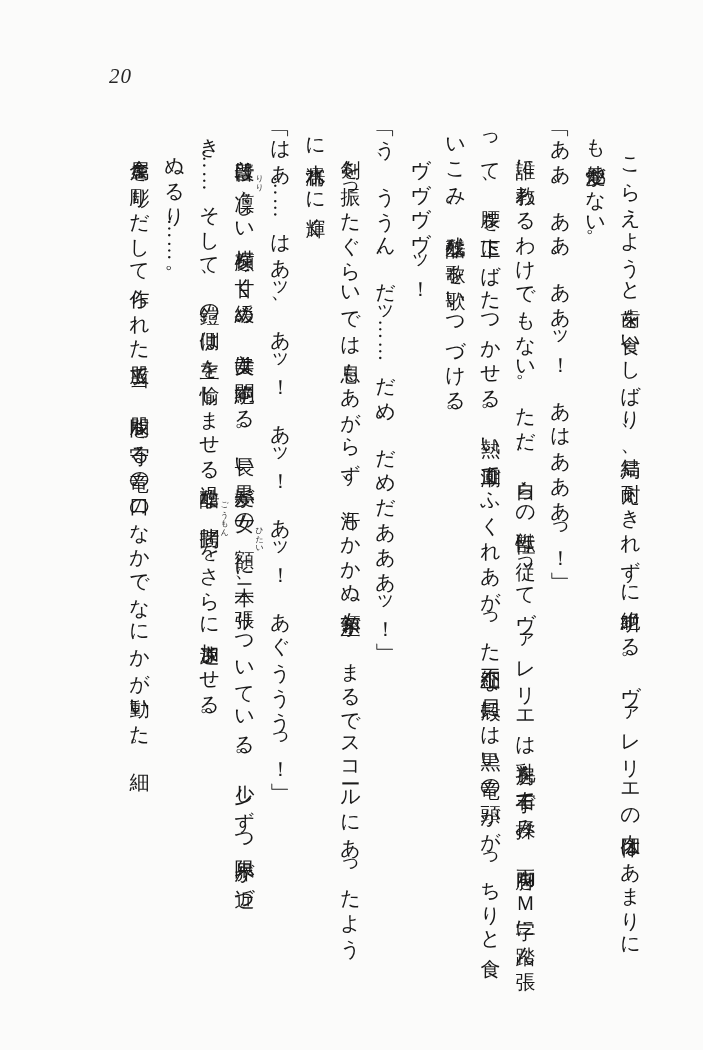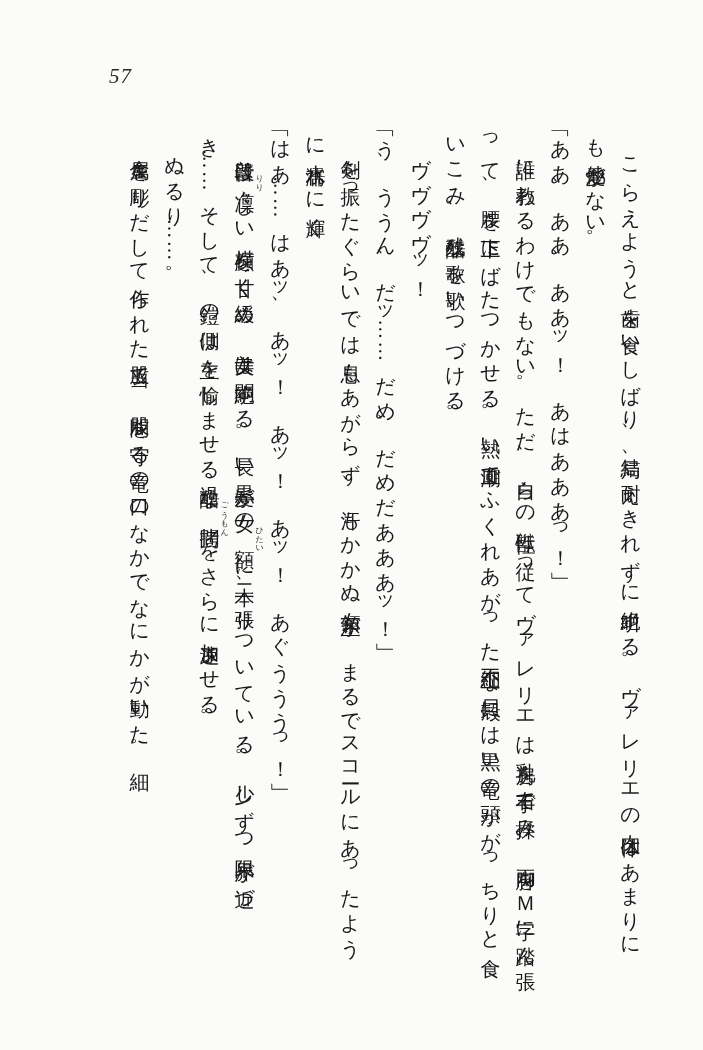"57" div.page-number { text: 57 -> 20 }
